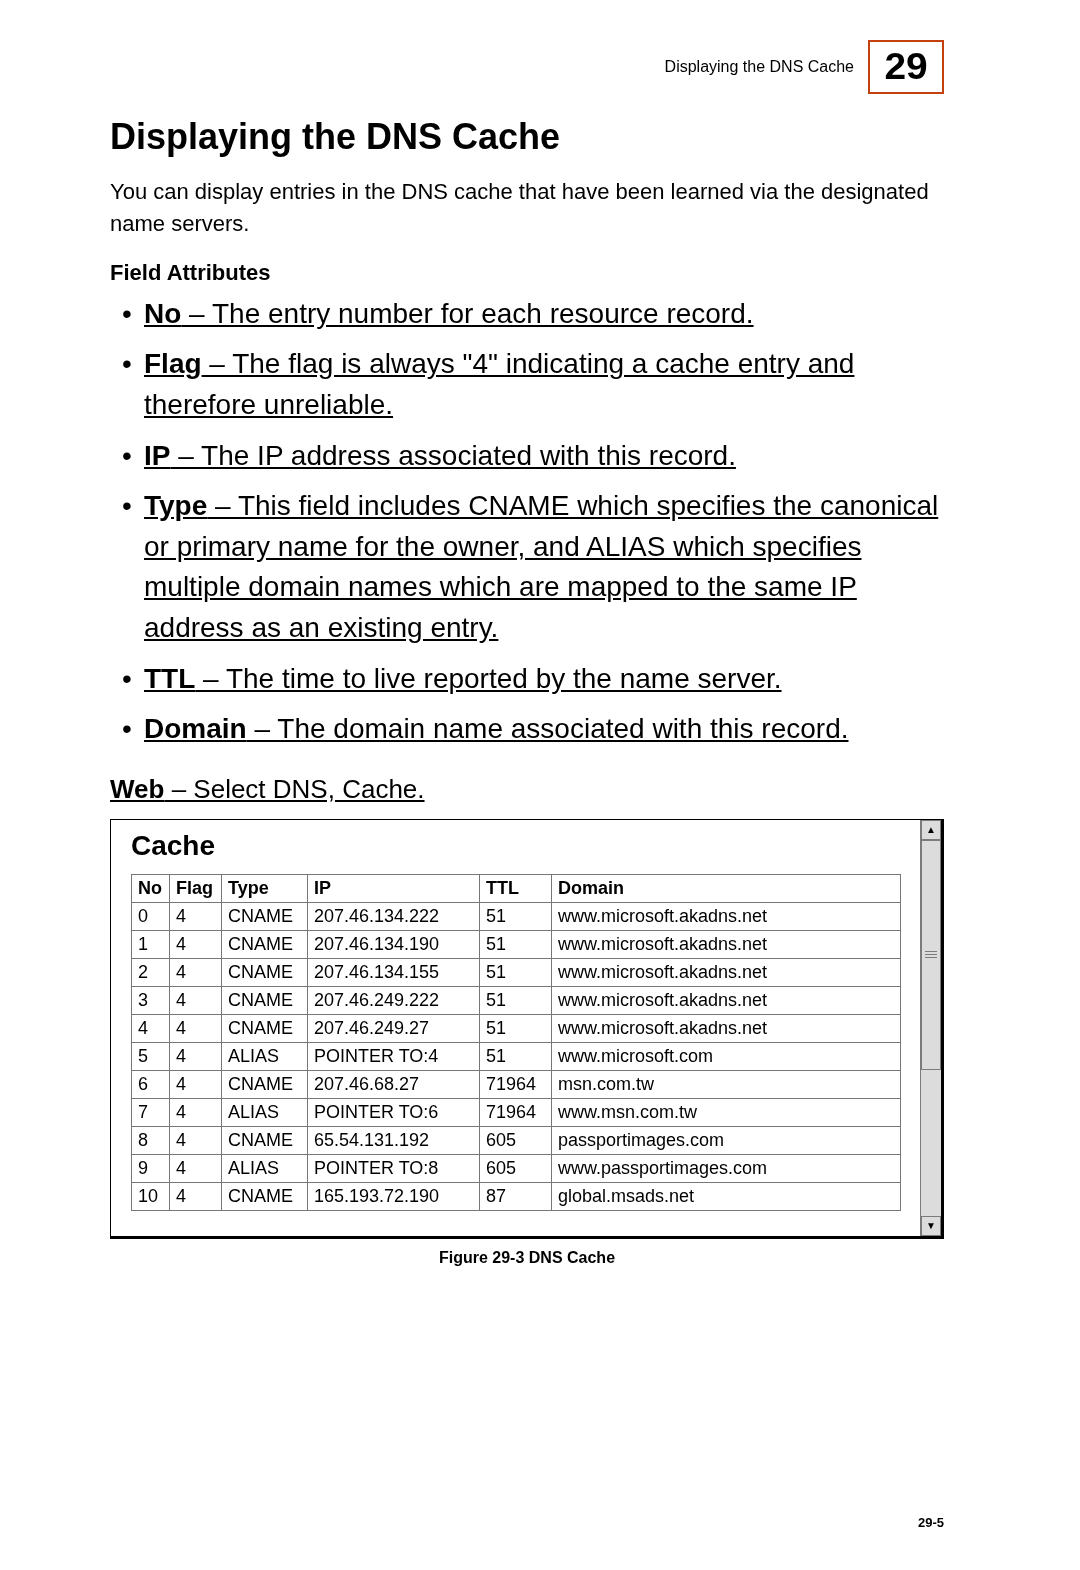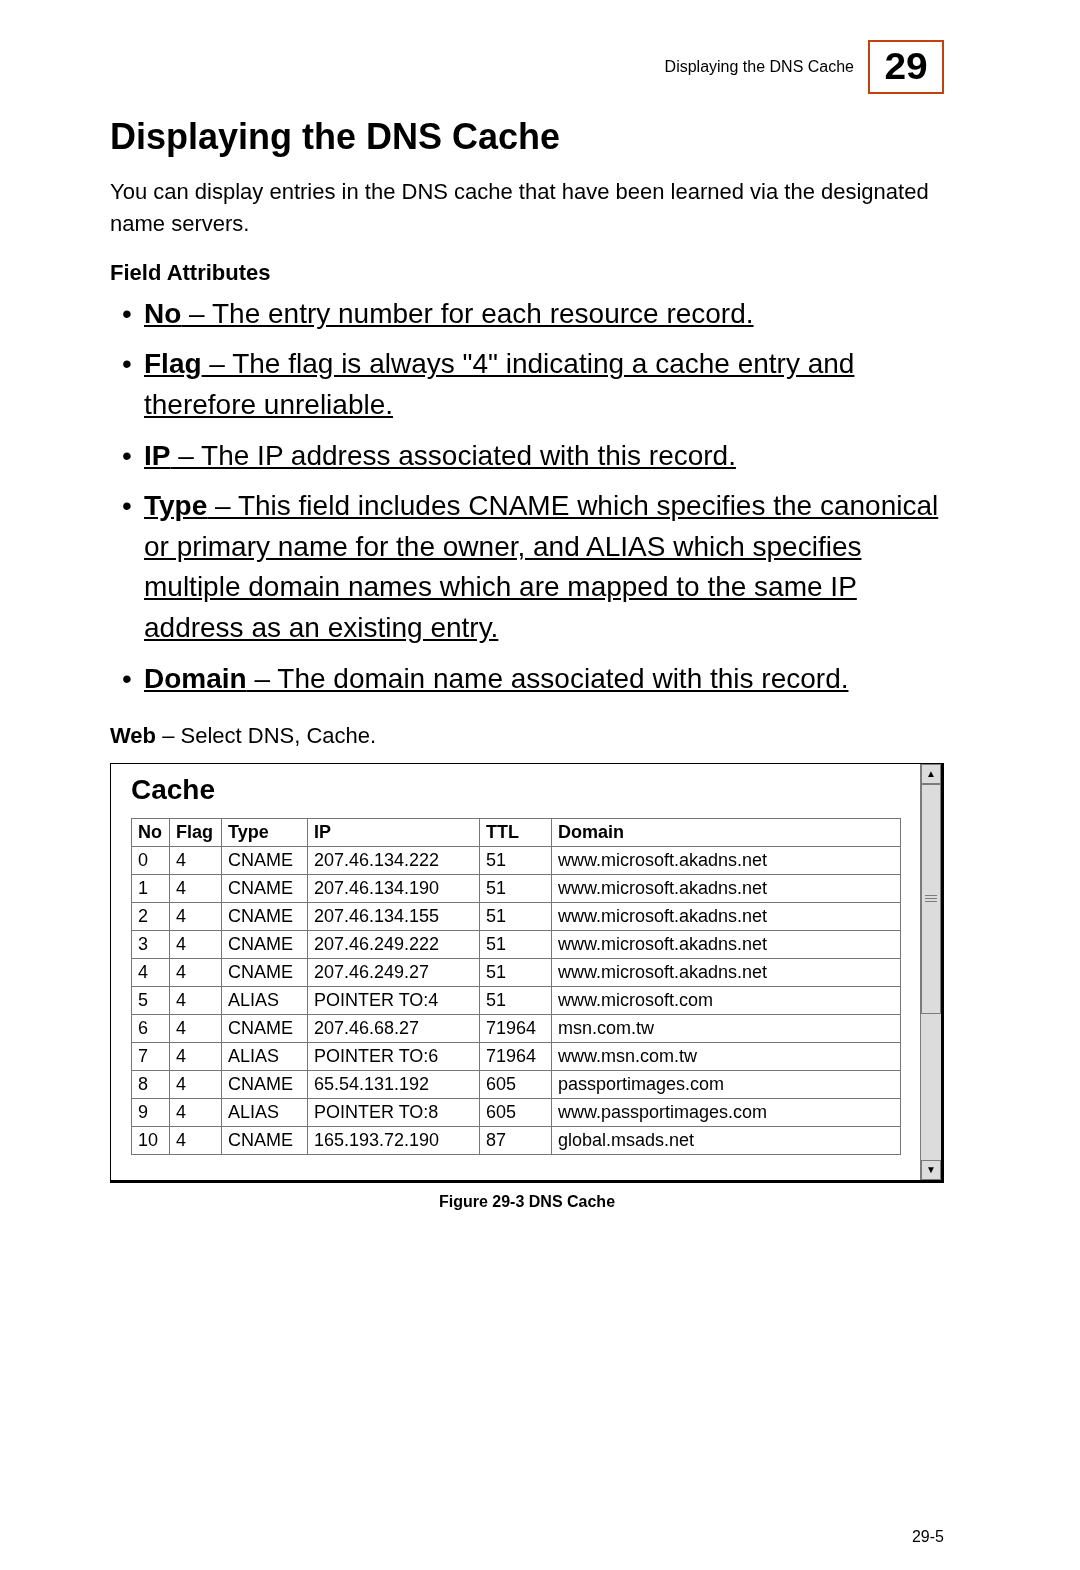"TTL – The time to" li { html: none -> <li><span>TTL</span><span> – The time to live reported by the name server.</span></li> }
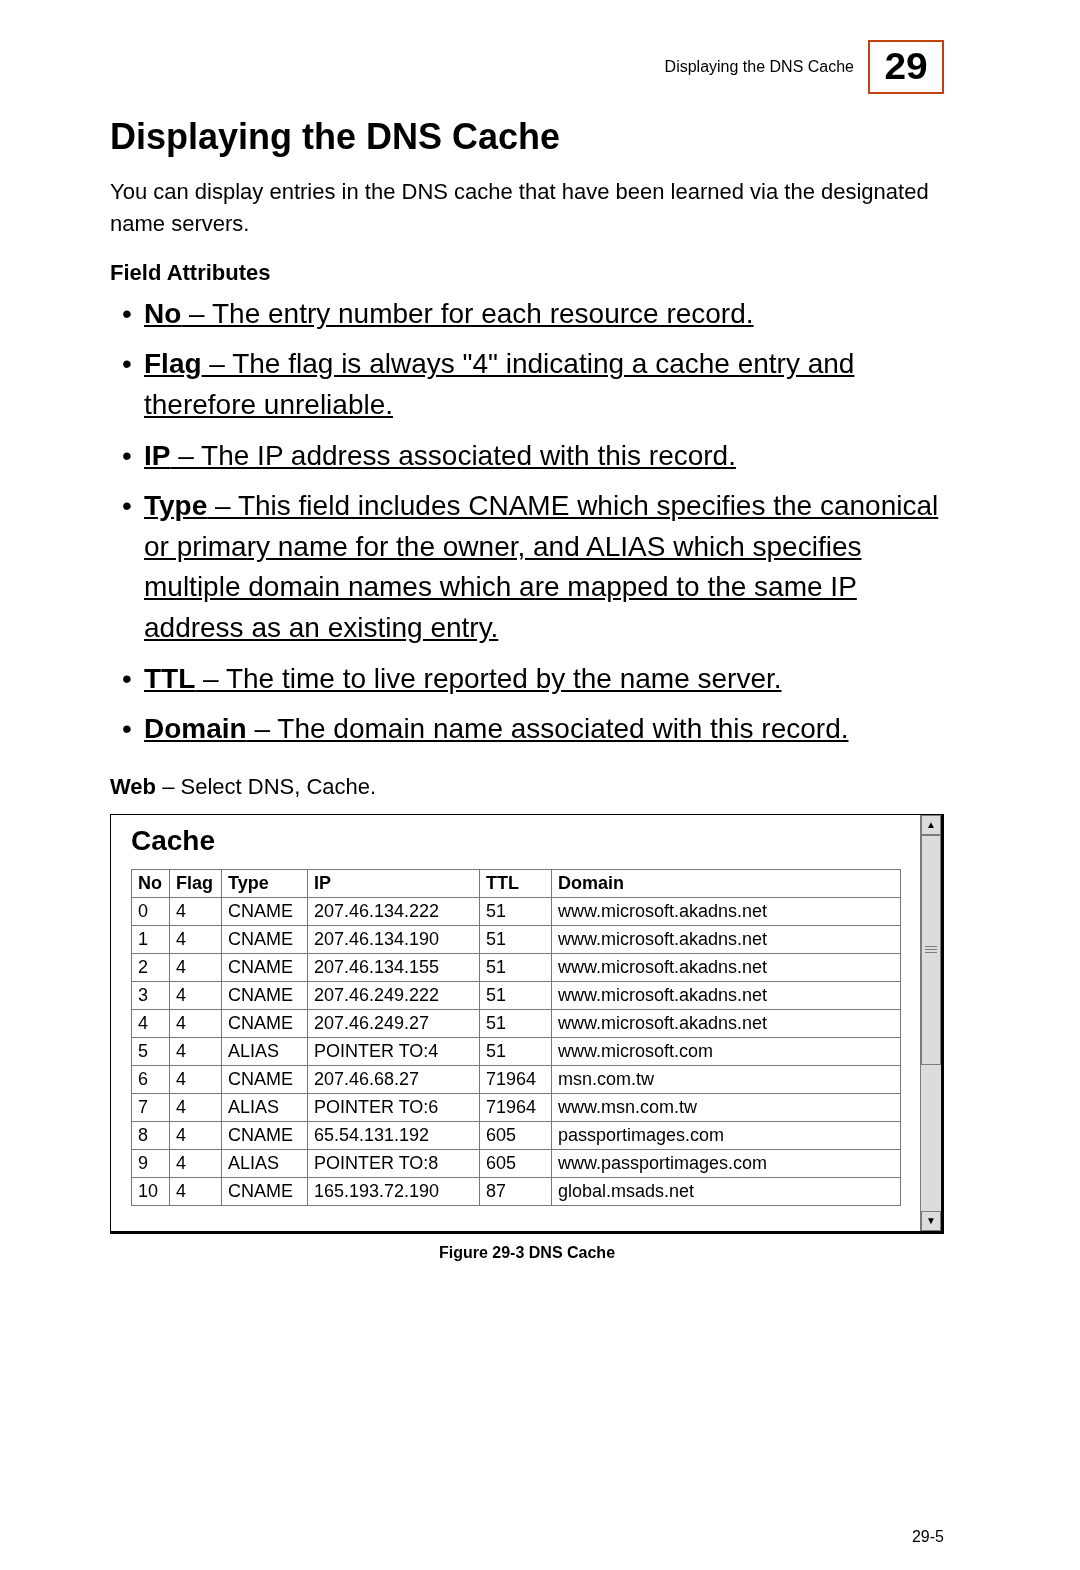"Web – Select DNS, Cache." p.web-line { font-size: 22px -> 26px; text-decoration: none -> underline }
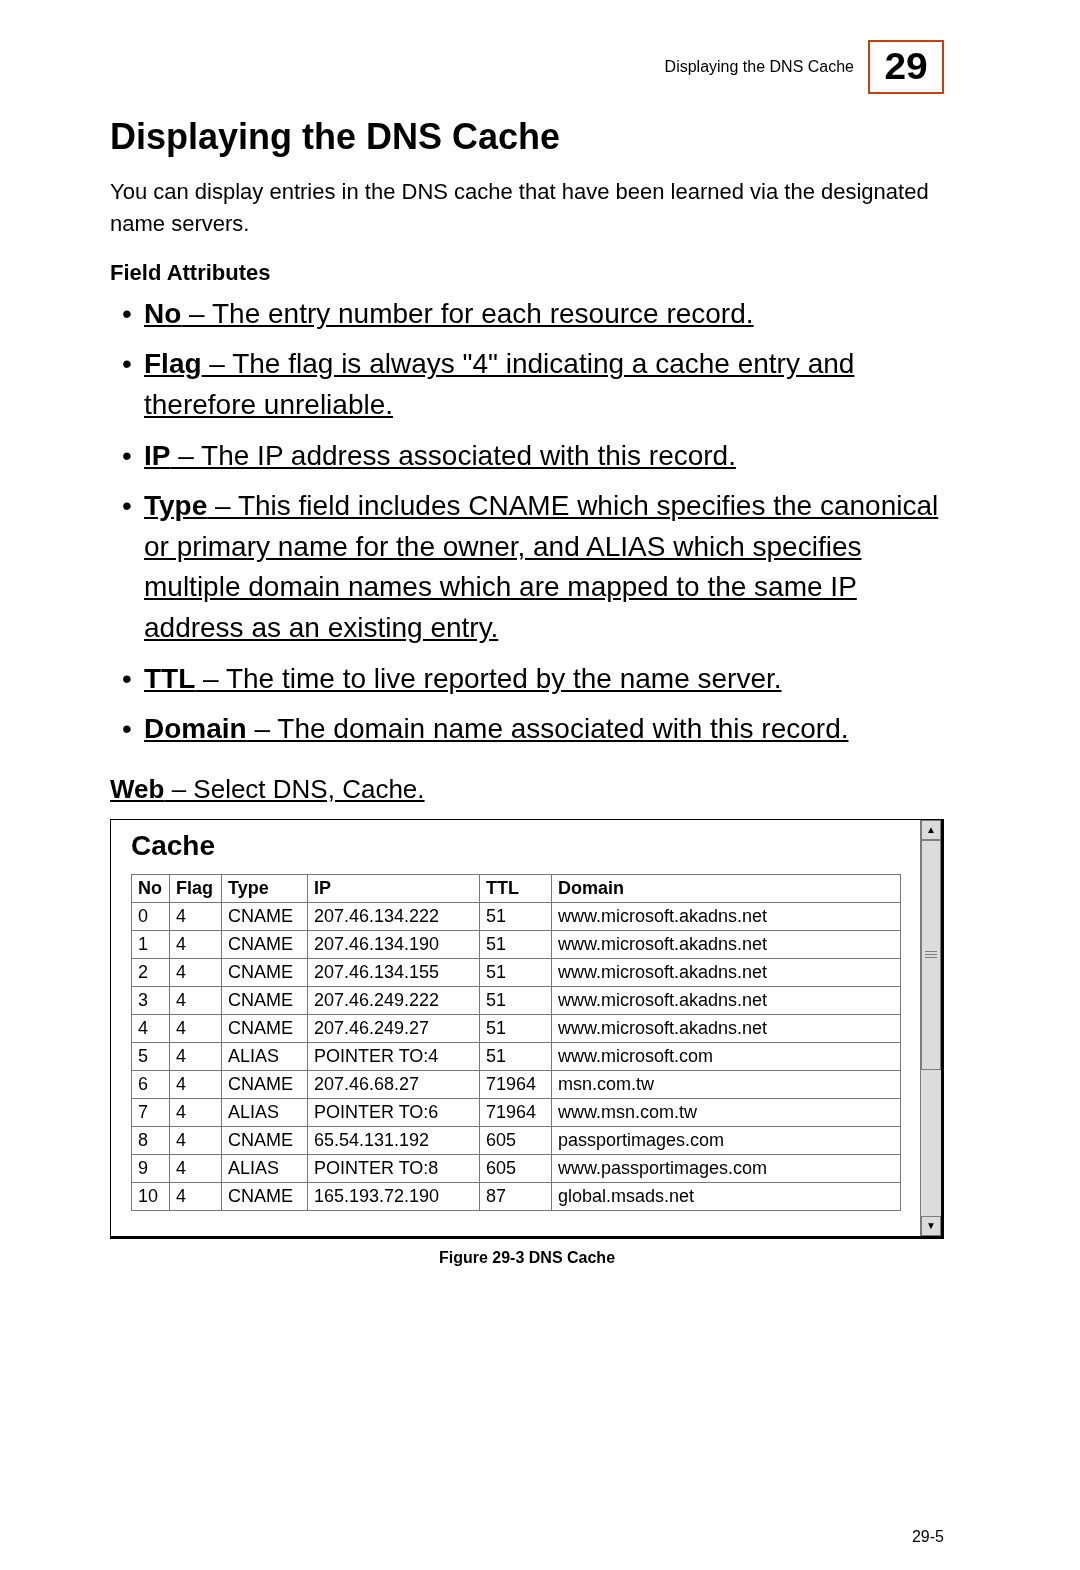"29-5" .page-number { bottom: 24px -> 40px; font-size: 16px -> 13px; font-weight: none -> bold }
